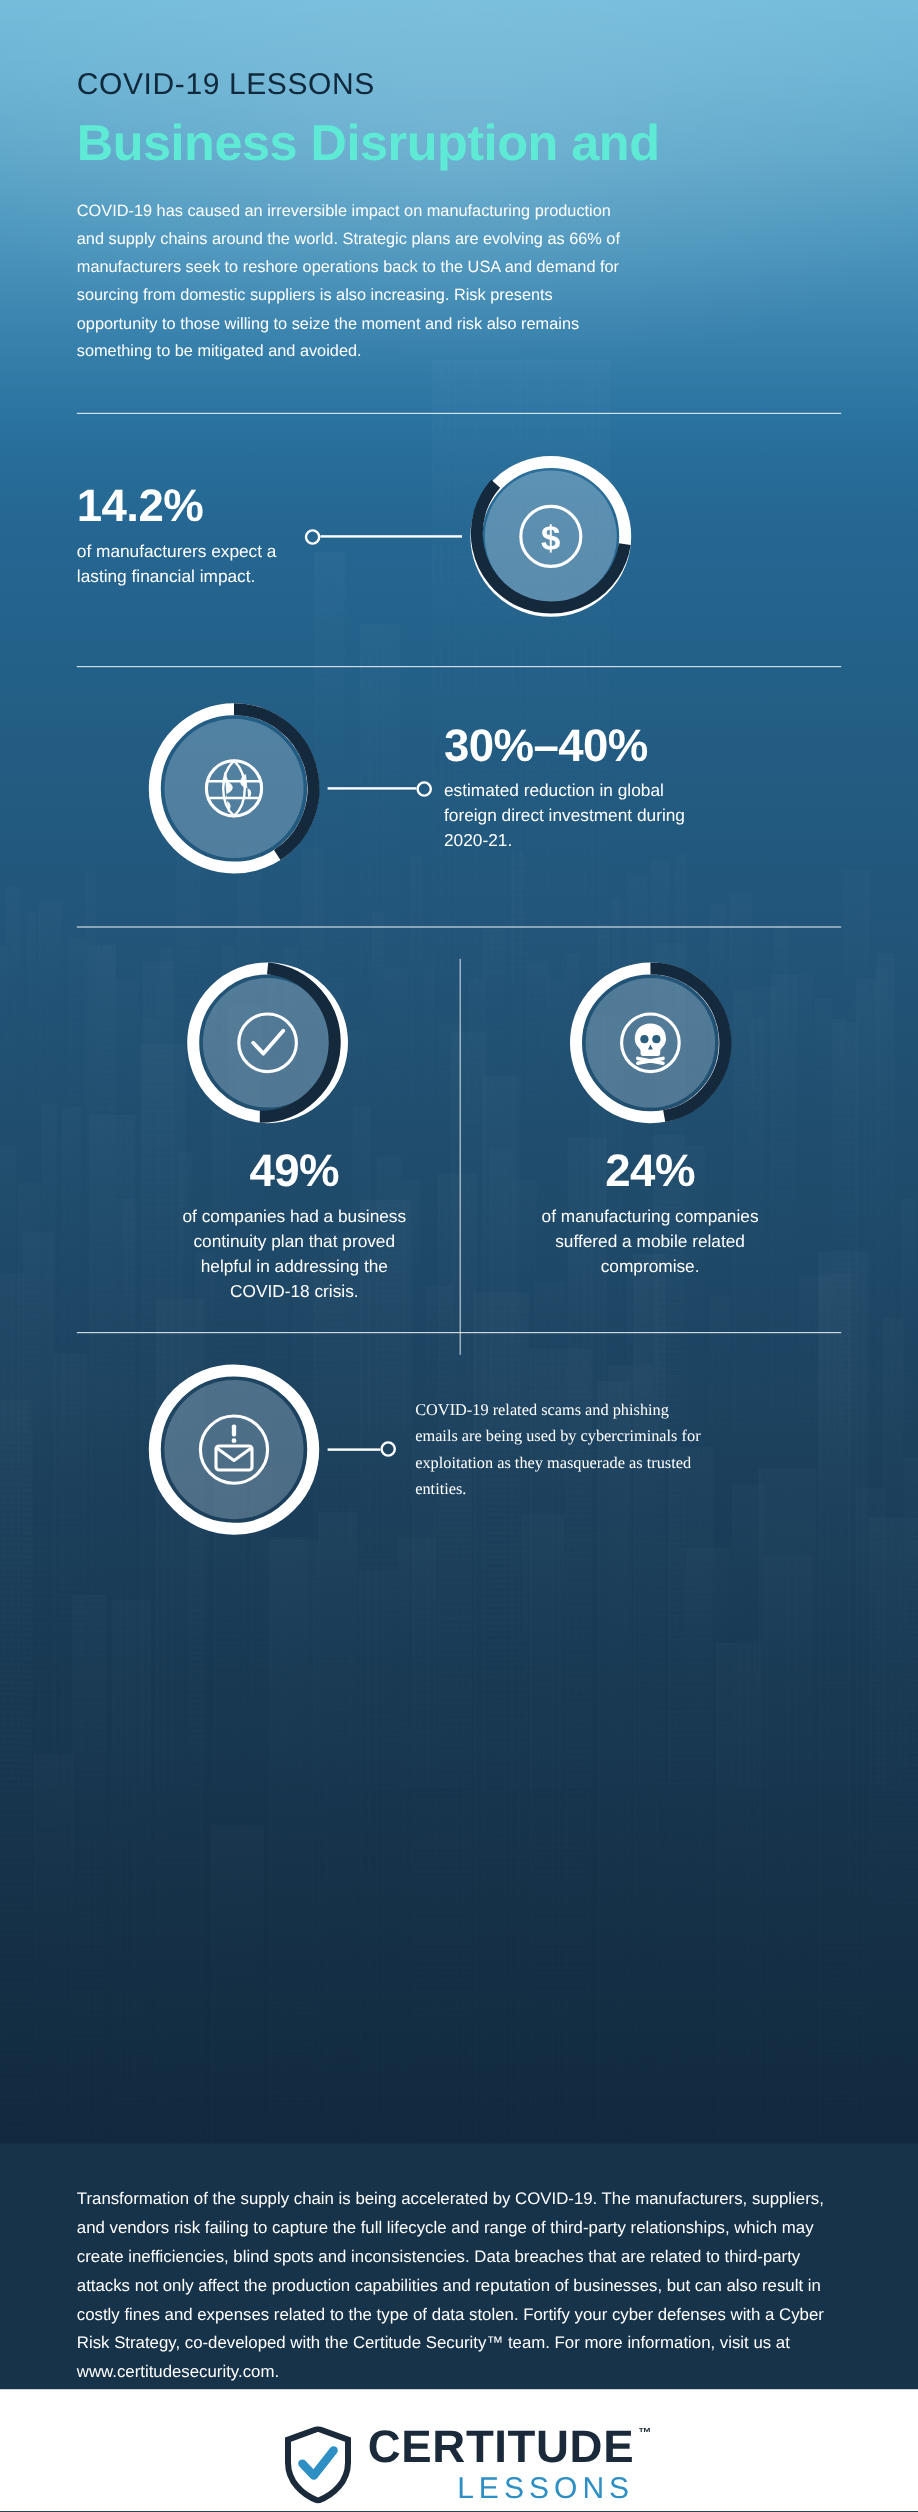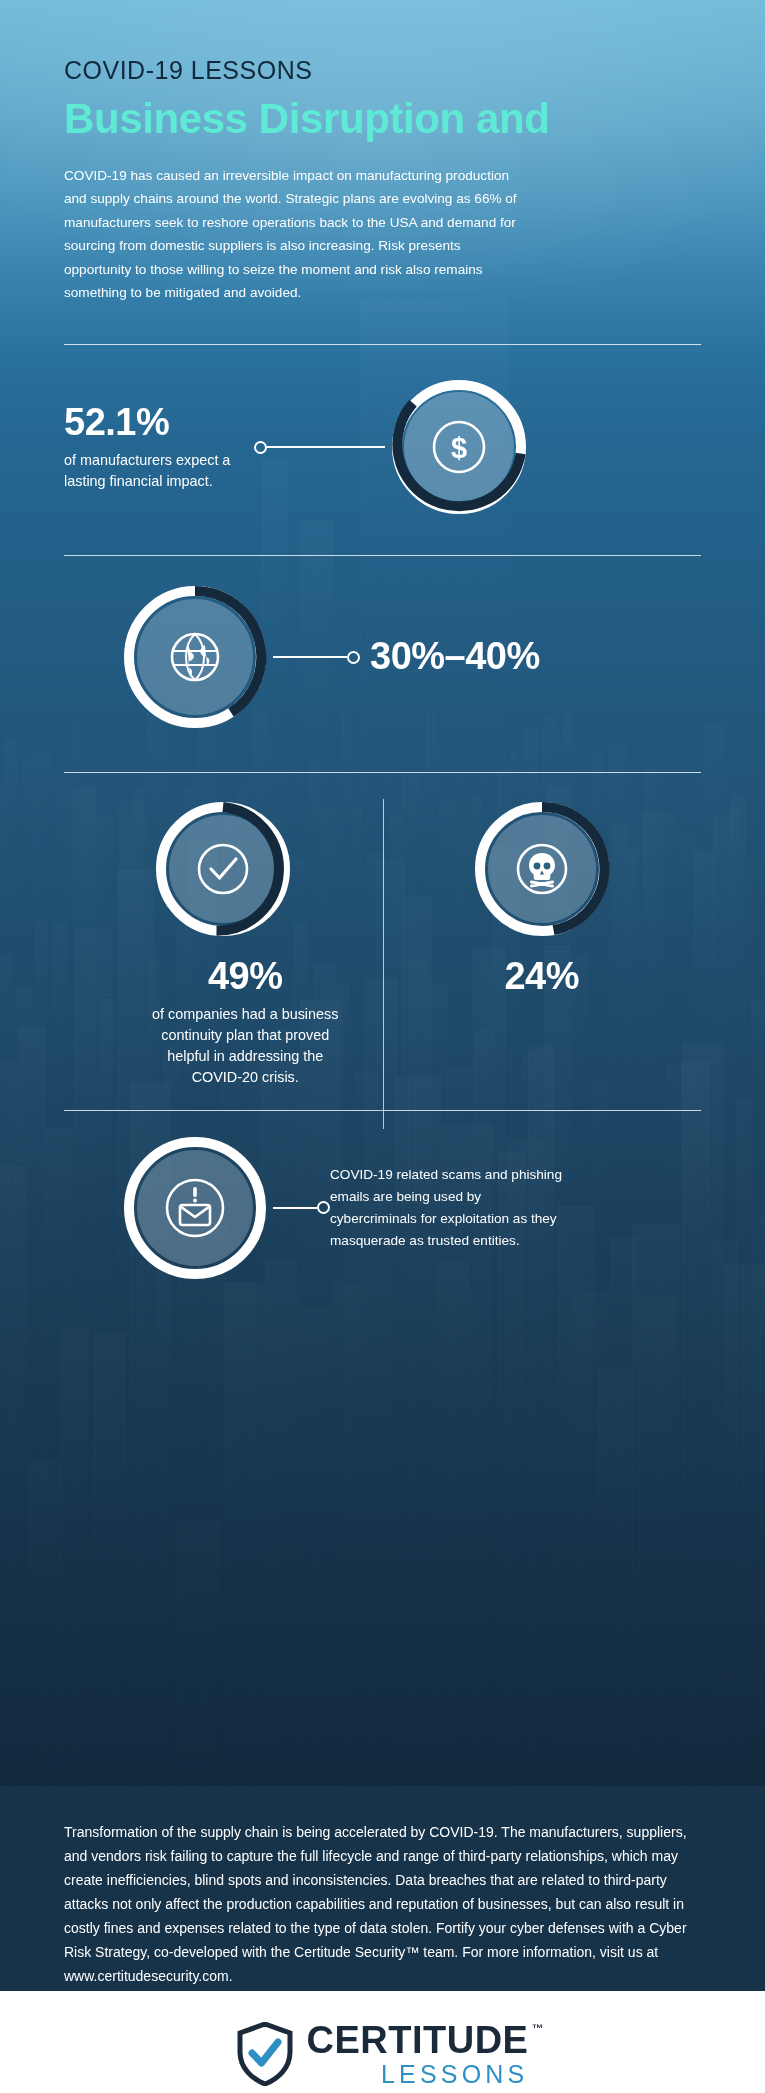"52.1%" div.big-num { text: 52.1% -> 14.2% }
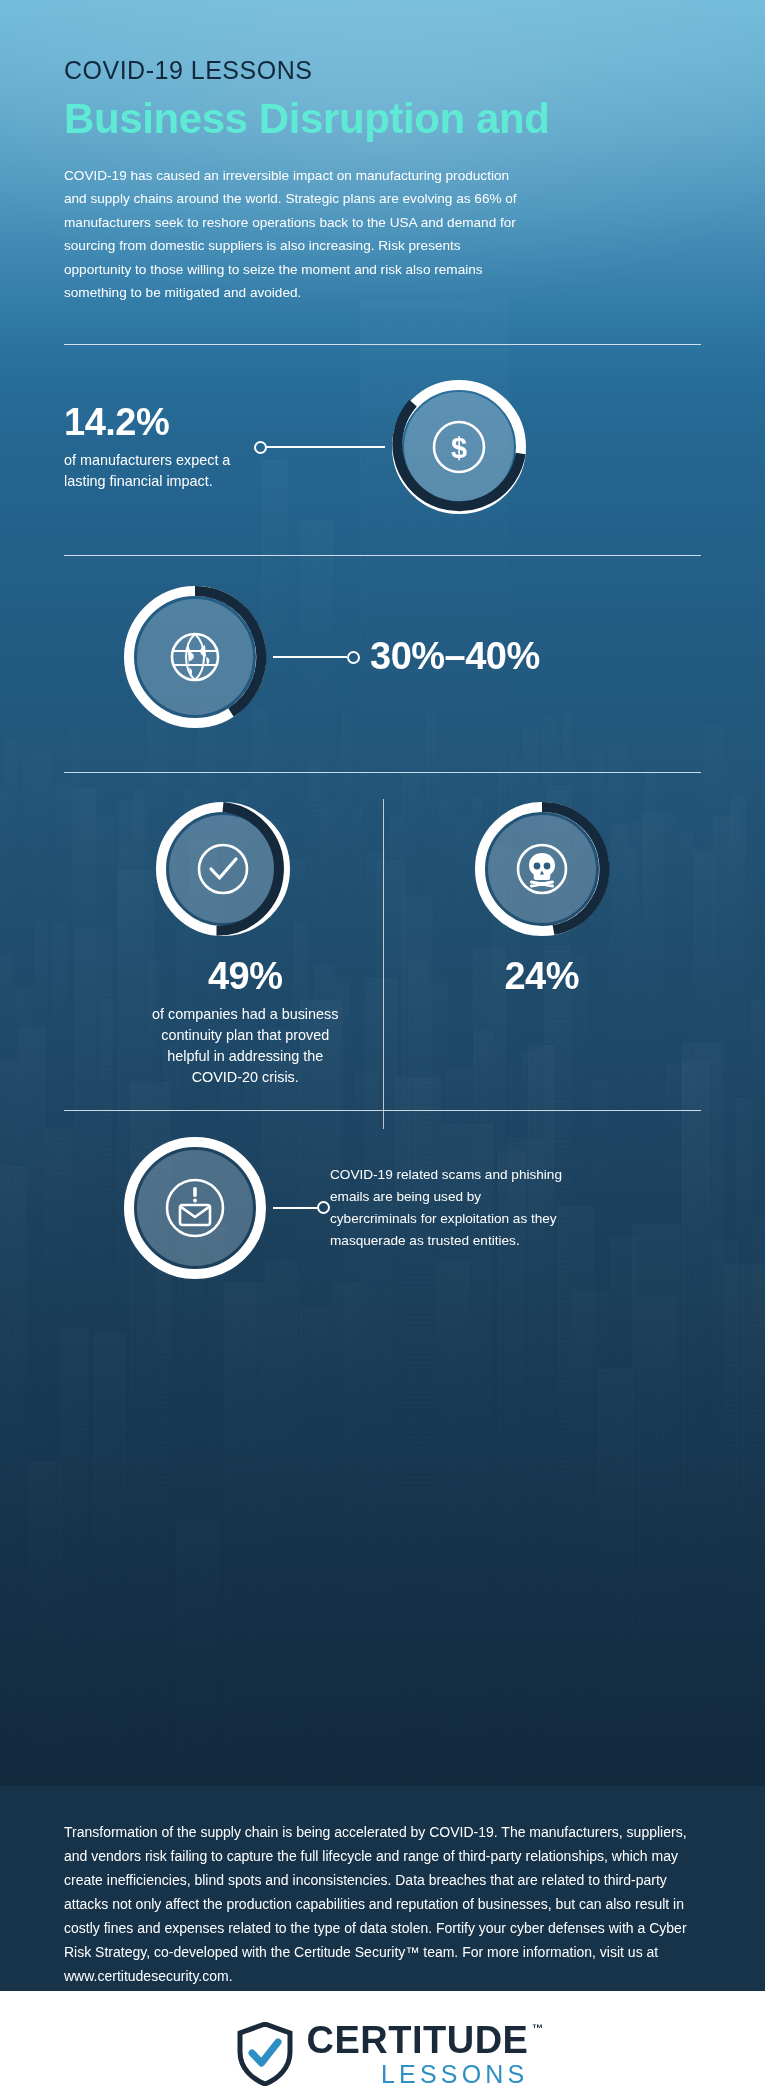"estimated reduction in global foreign" div.sub { html: none -> <div>estimated reduction in global foreign direct investment during 2020-21.</div> }
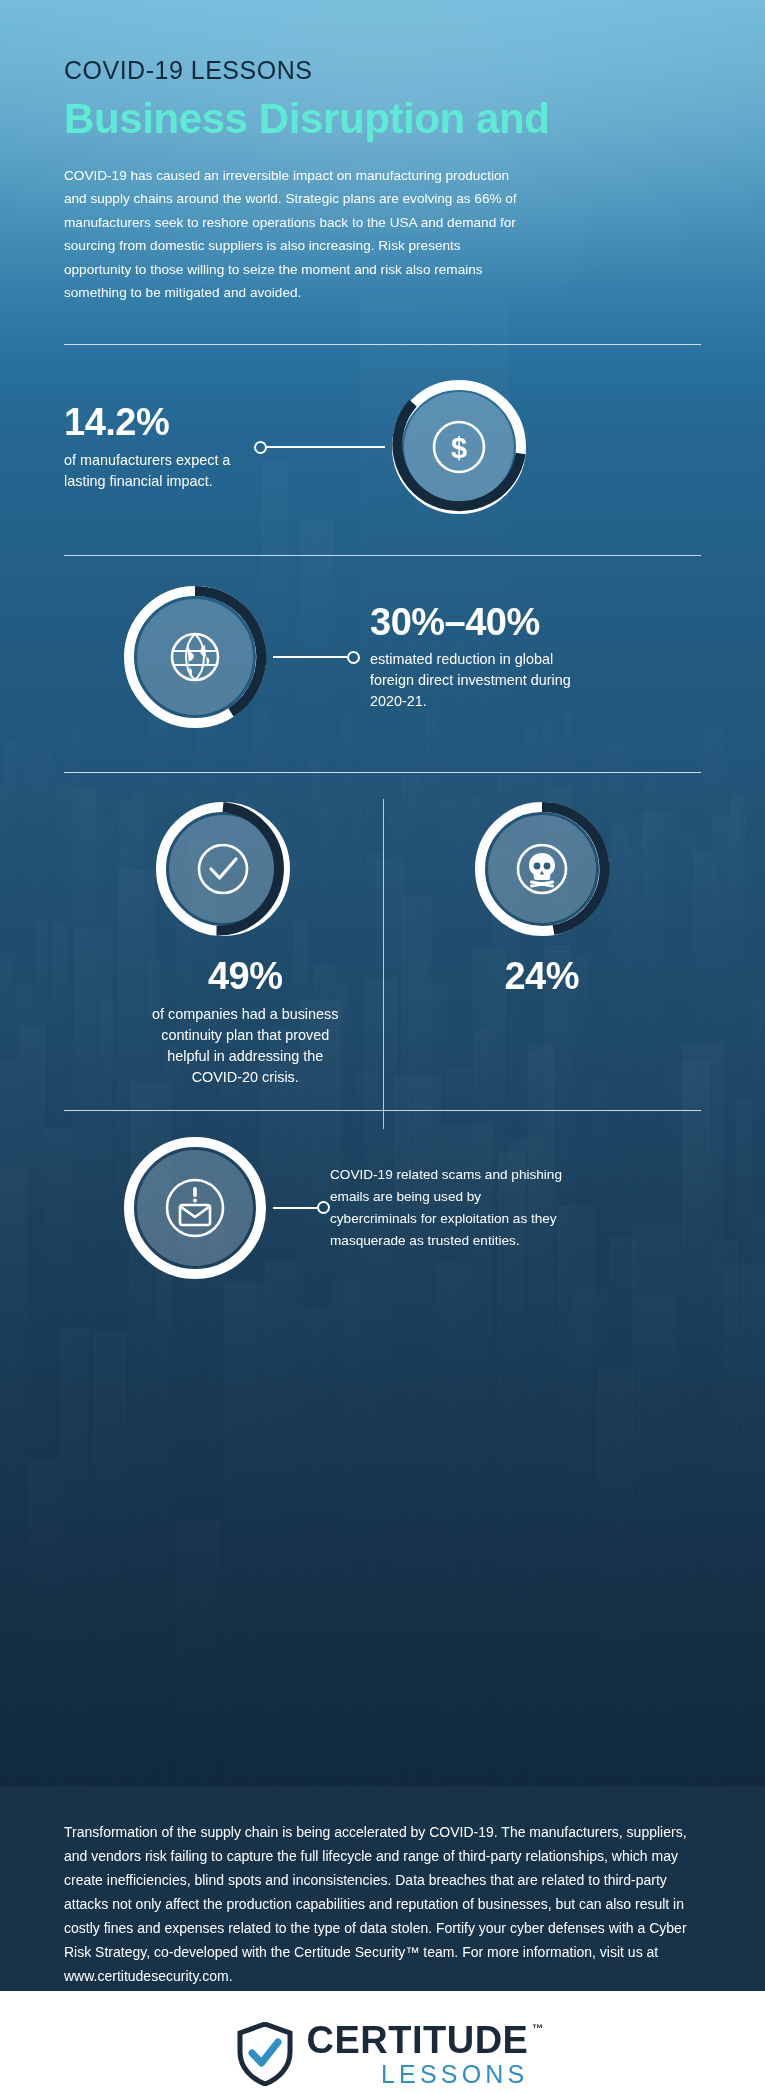"of companies had a business" div.sub { text: COVID-20 -> COVID-18 }
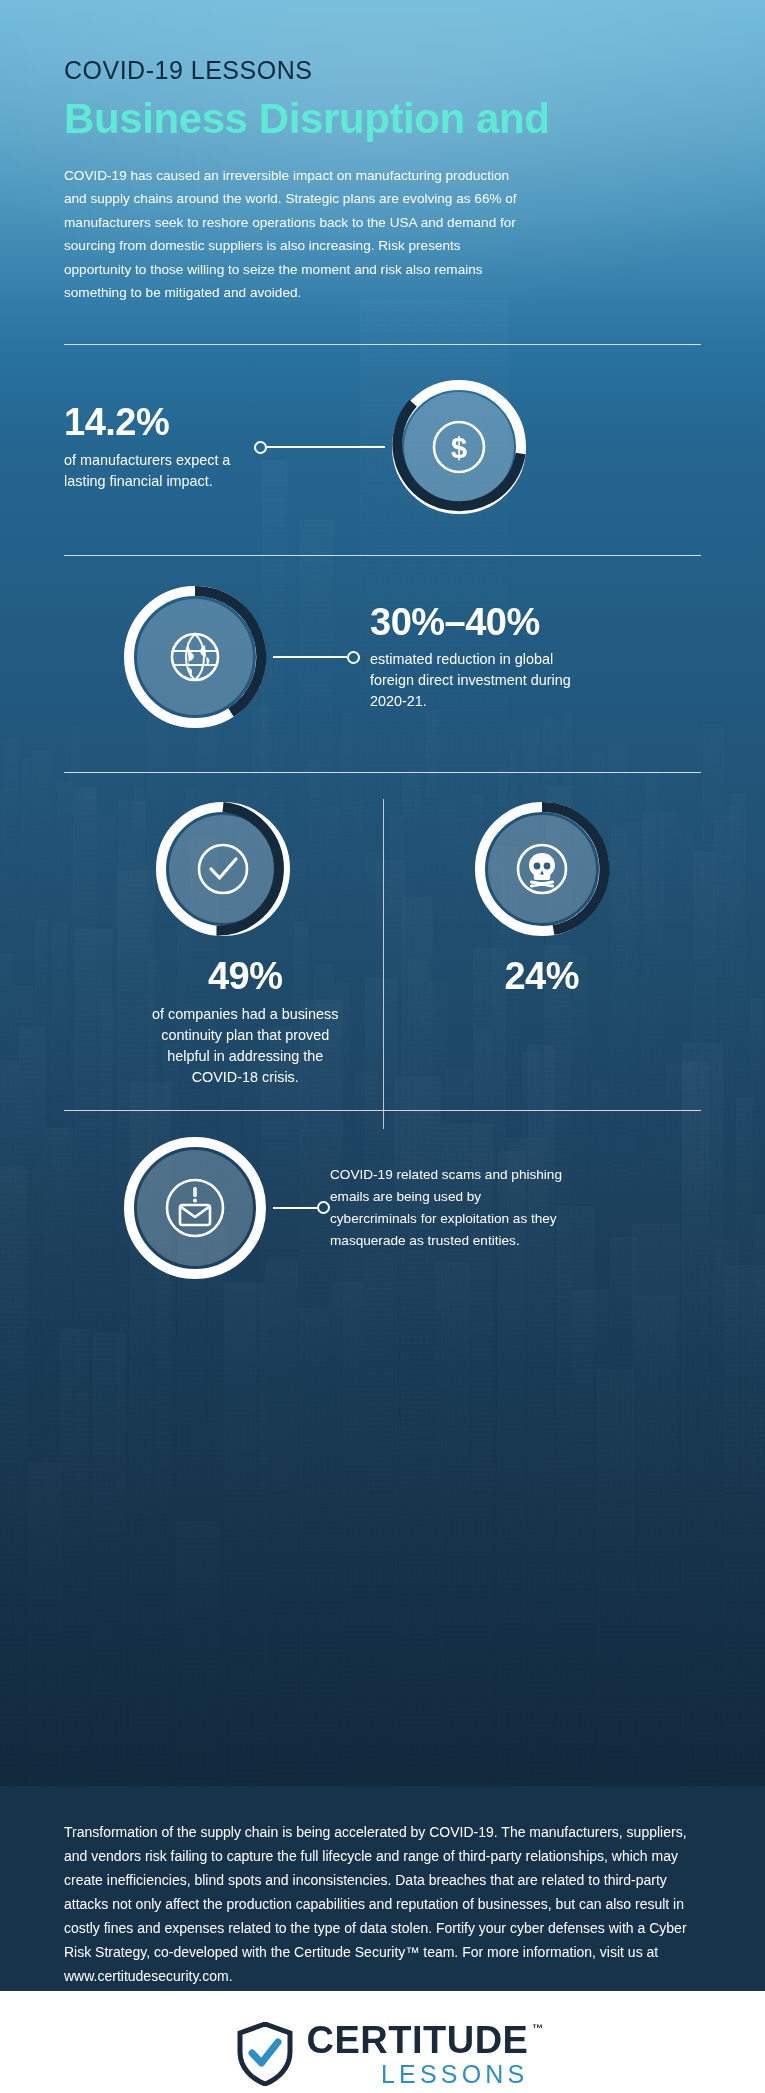"of manufacturing companies suffered a" div.sub { html: none -> <div>of manufacturing companies suffered a mobile related compromise.</div> }
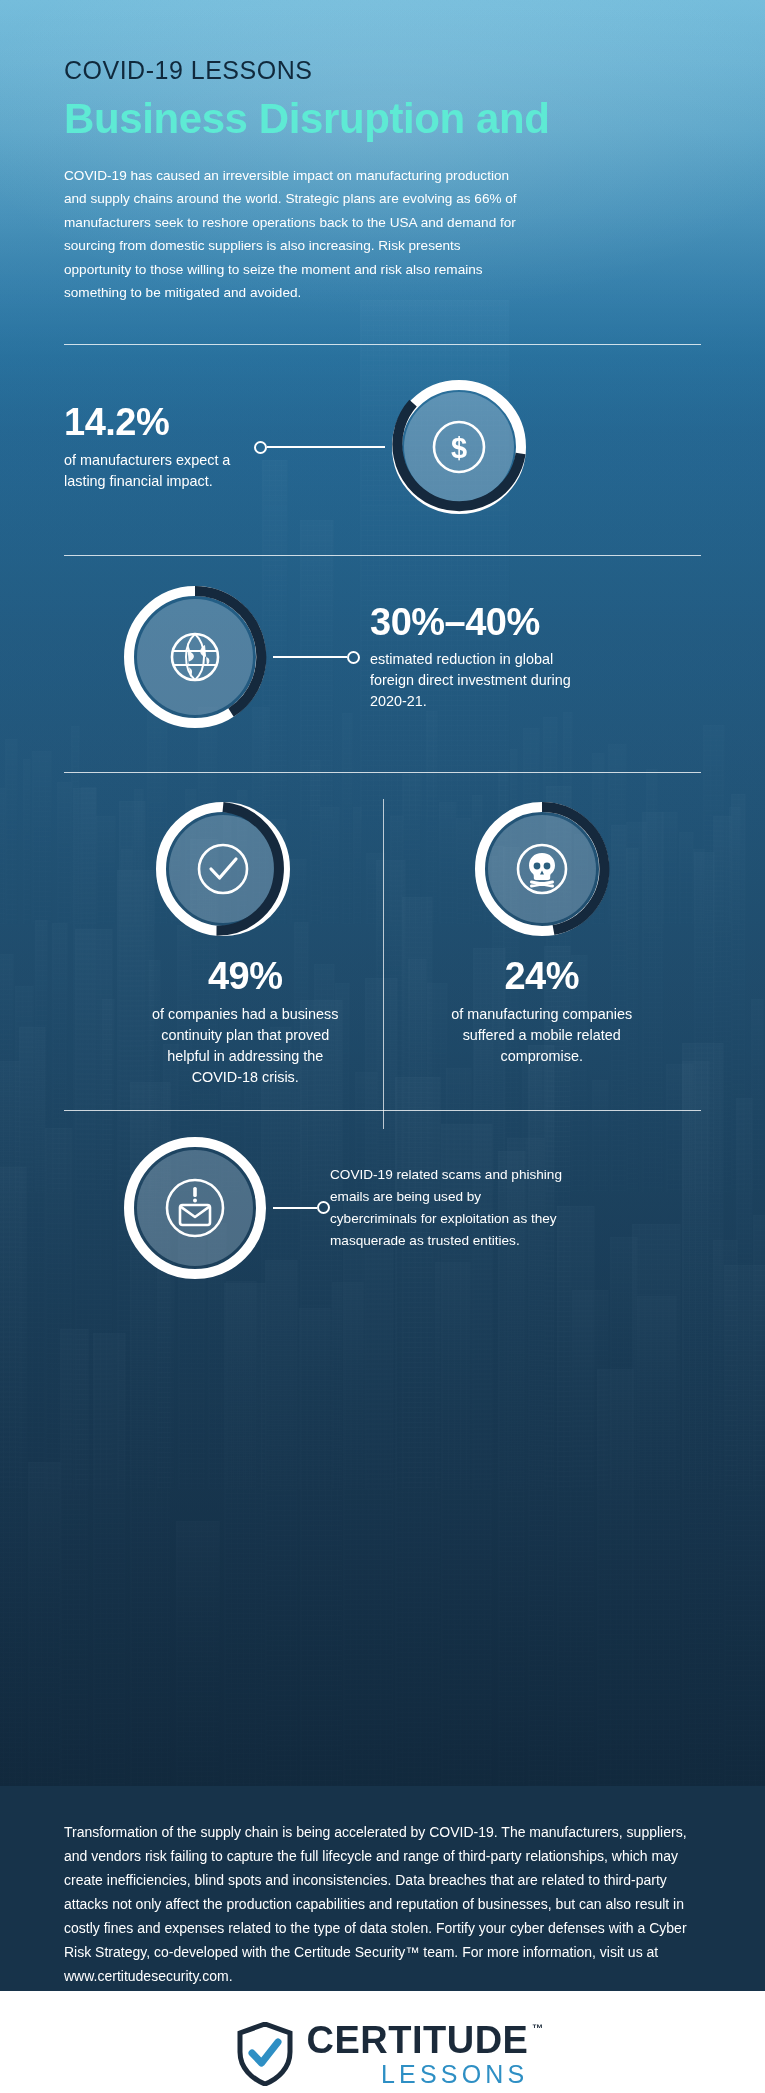"COVID-19 related scams and phishing" div.stat-text { font-family: none -> Liberation Serif, serif; margin-left: 0 -> 16px }
